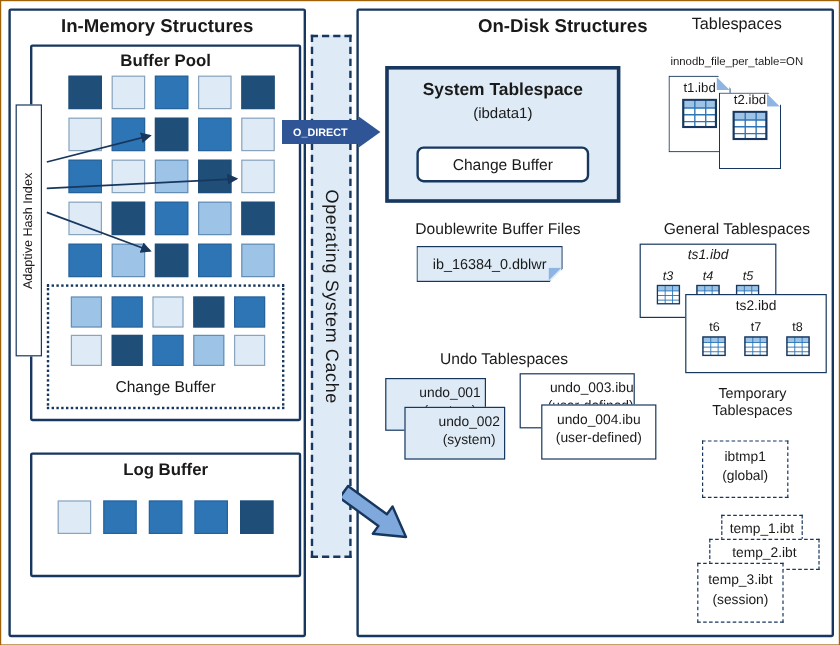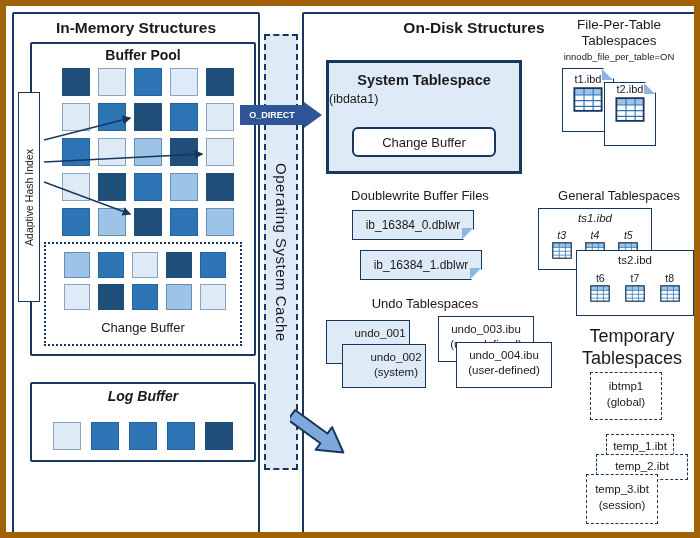"In-Memory Structures" #canvas { border: 6px solid #a16207 -> 1px solid #a16207 }
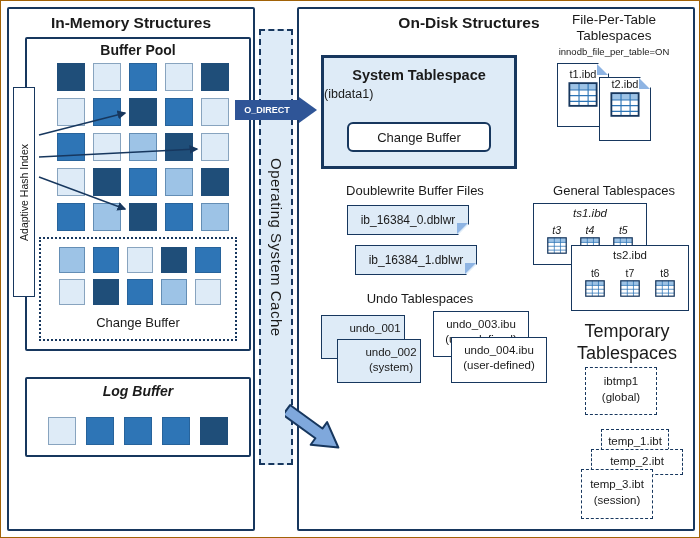"File-Per-Table" div { html: <div>File-Per-Table</div> -> none }
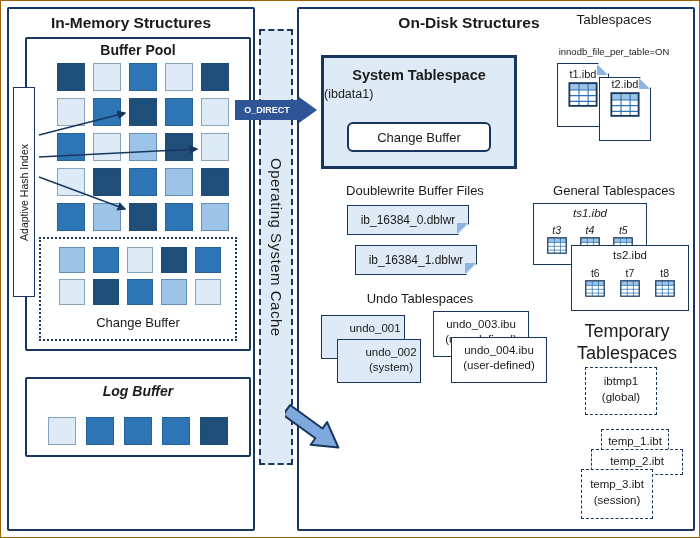"(ibdata1)" div.abs { text-align: none -> center }
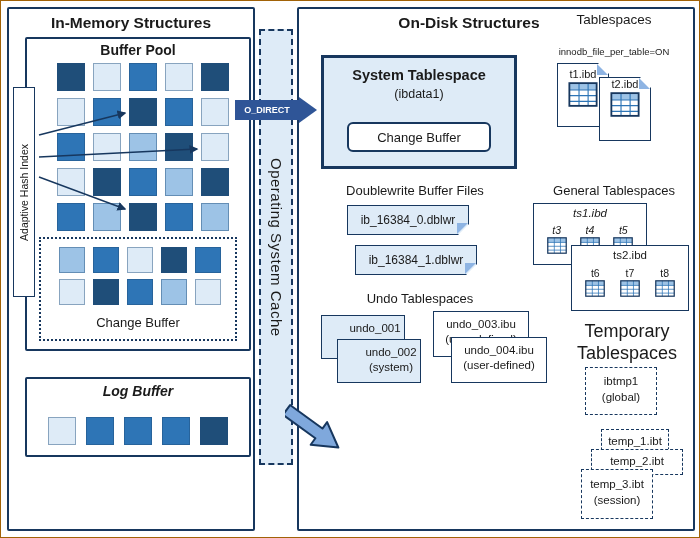"ib_16384_1.dblwr" div.file { html: <div> <span>ib_16384_1.dblwr</span> <span></span> </div> -> none }
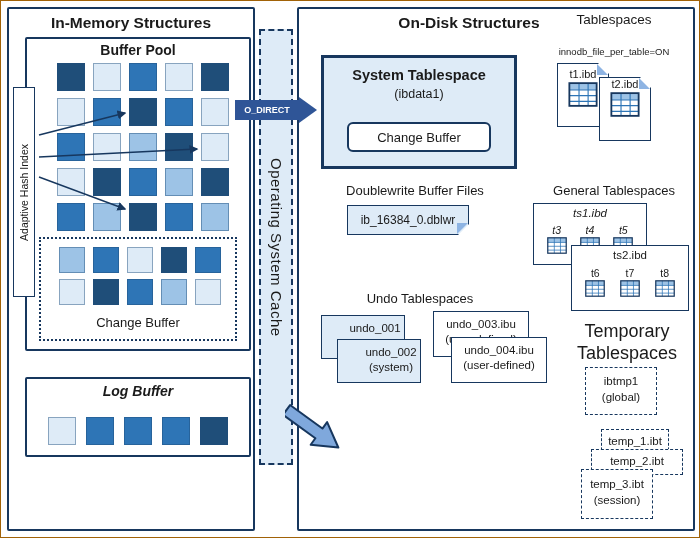"undo_003.ibu" div.card { text-align: none -> right }
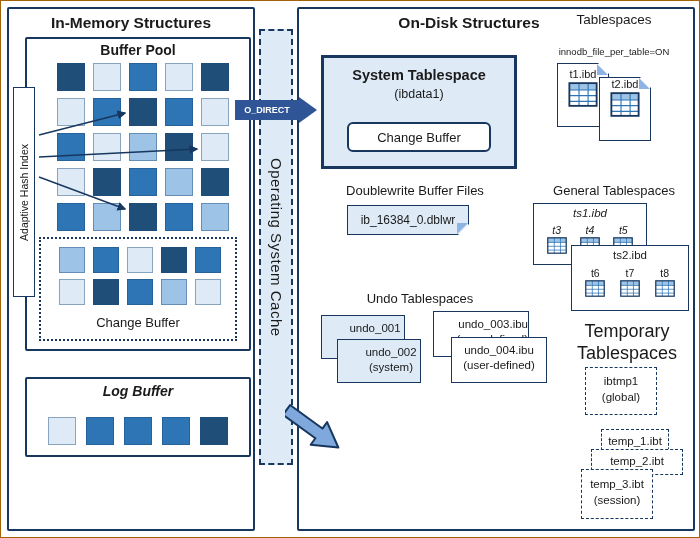"Temporary" div.heading { font-size: 18px -> 12px }
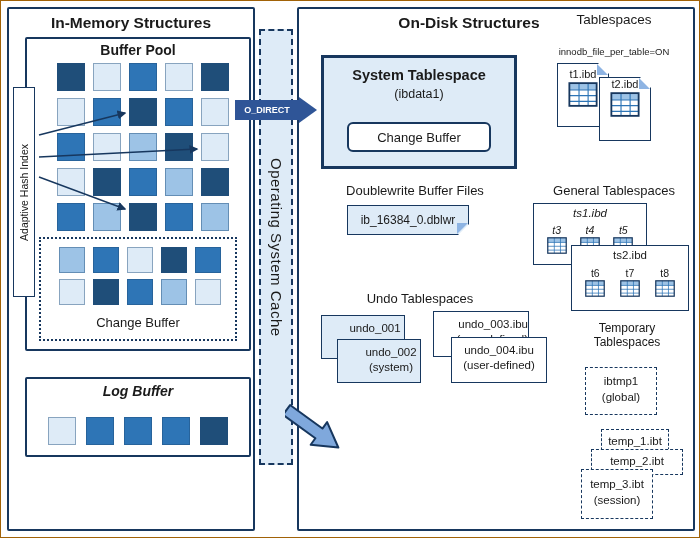"Log Buffer" div.solid-box { font-style: italic -> none; height: 80px -> 104px }
